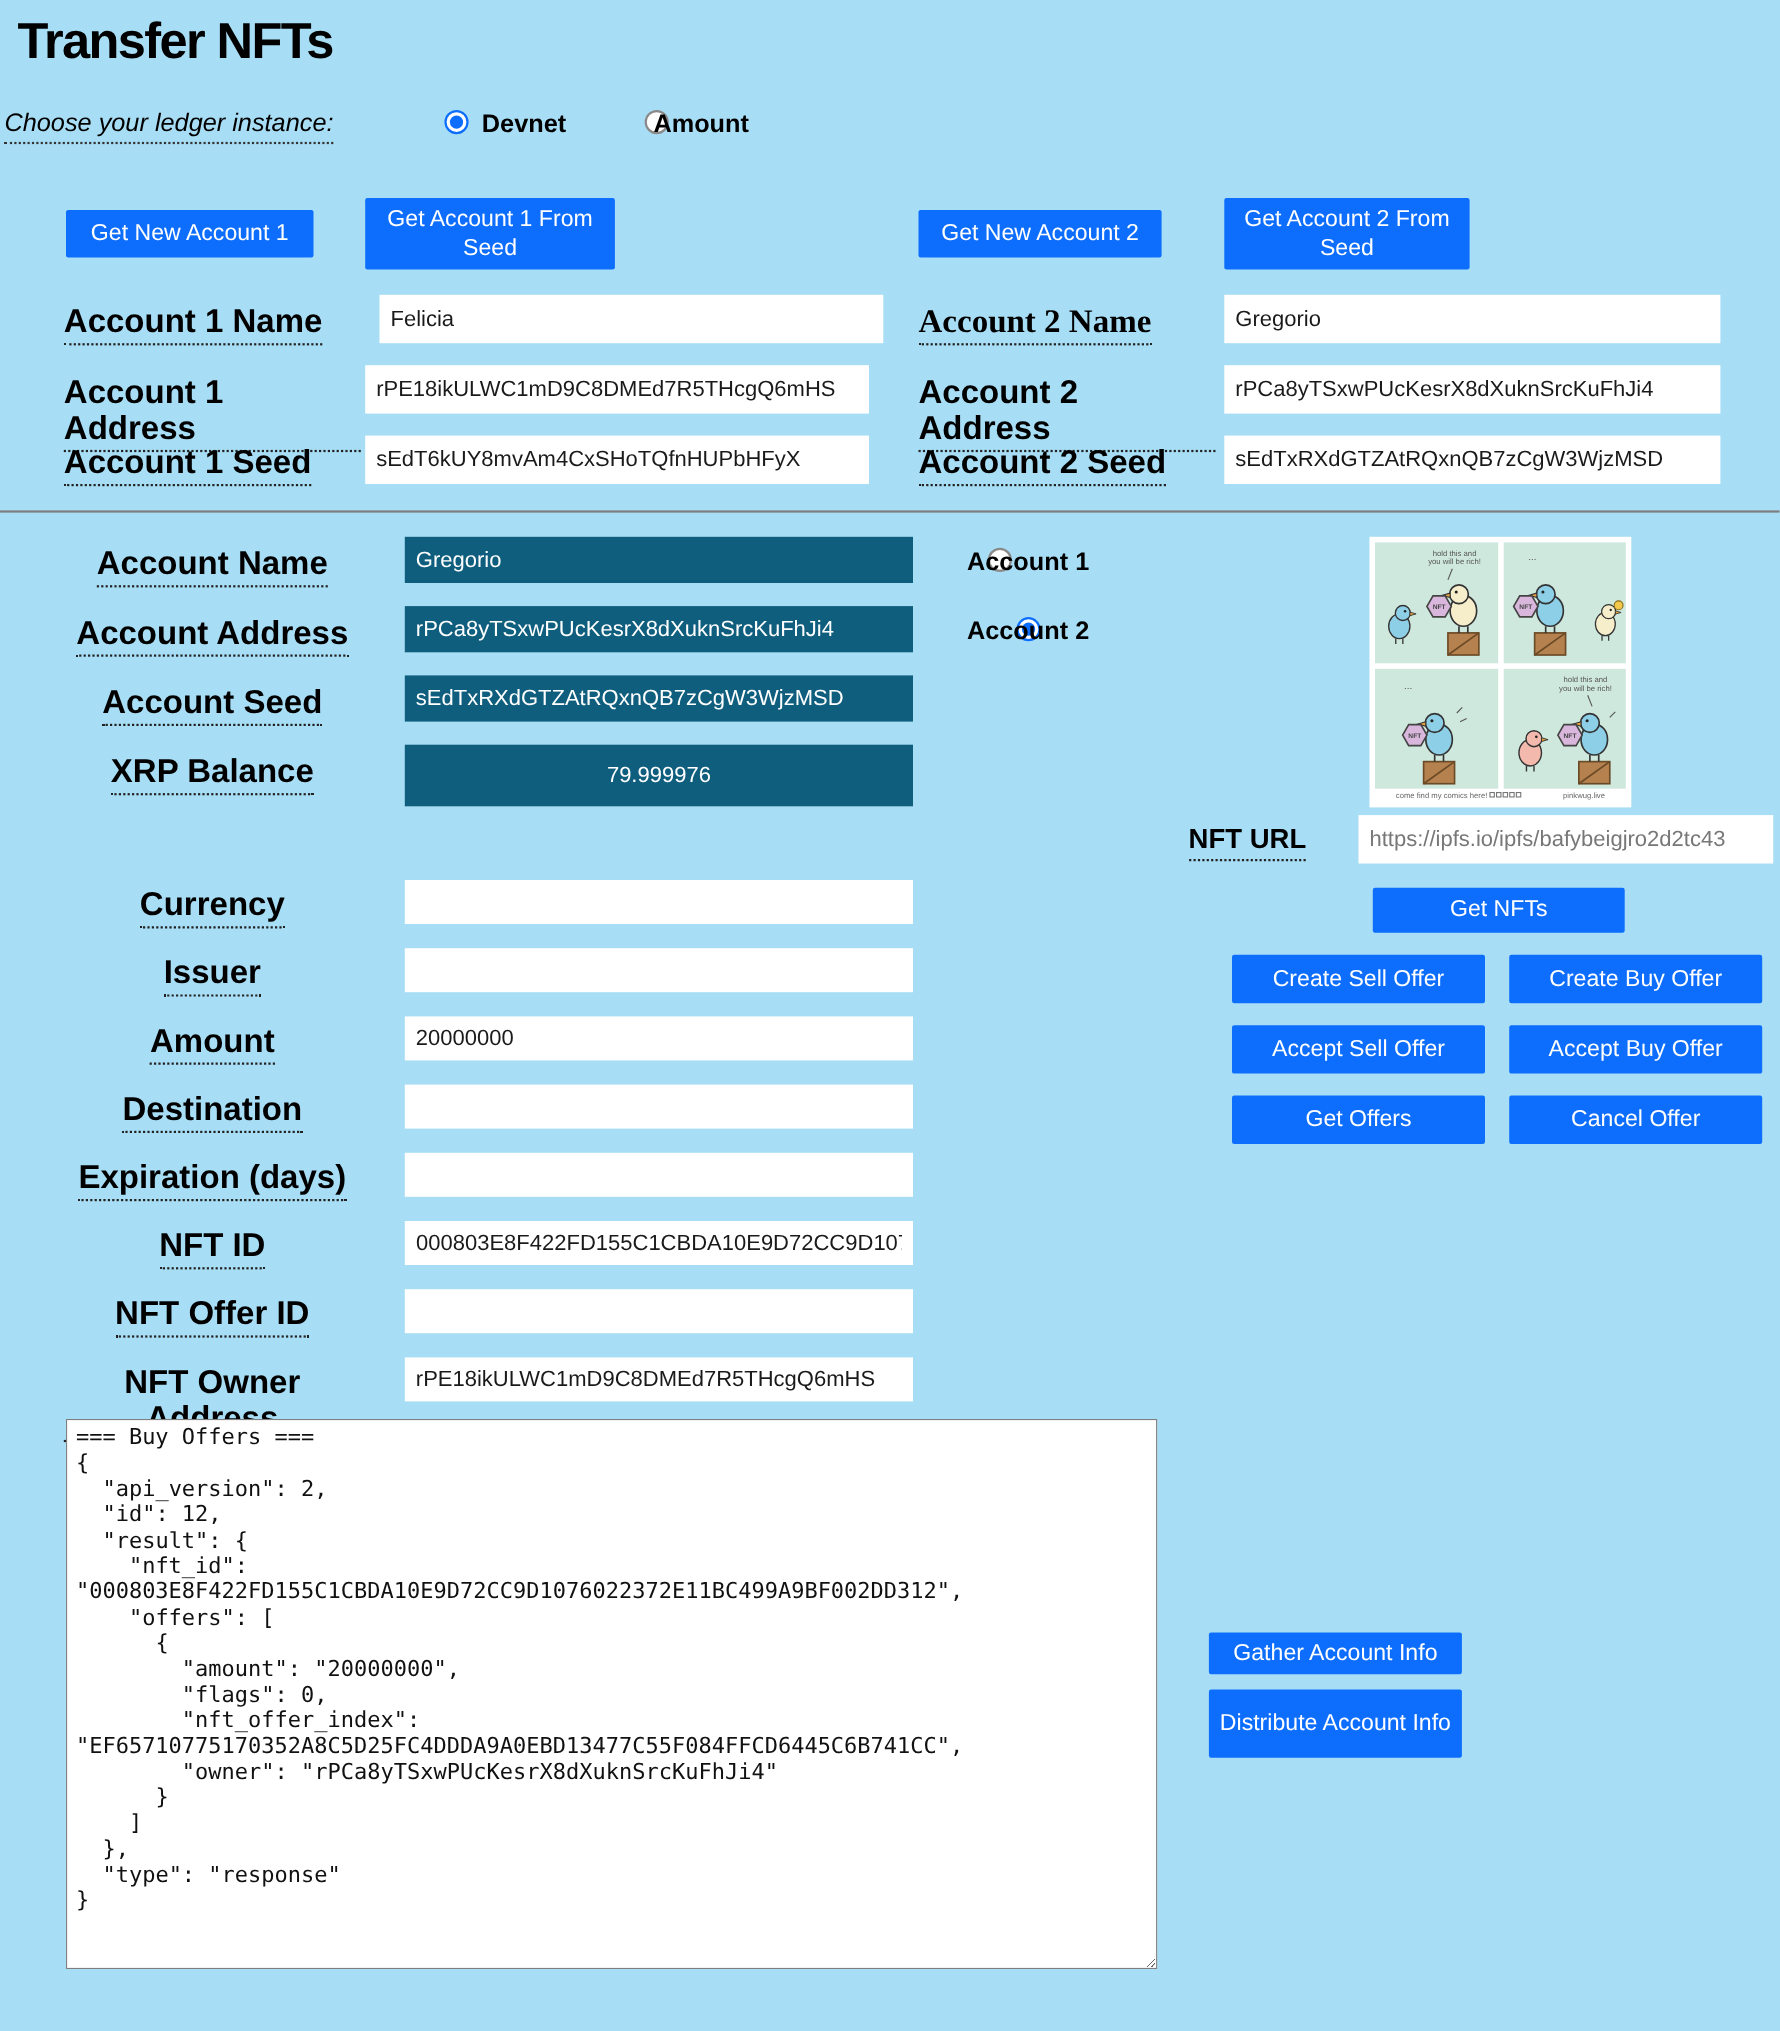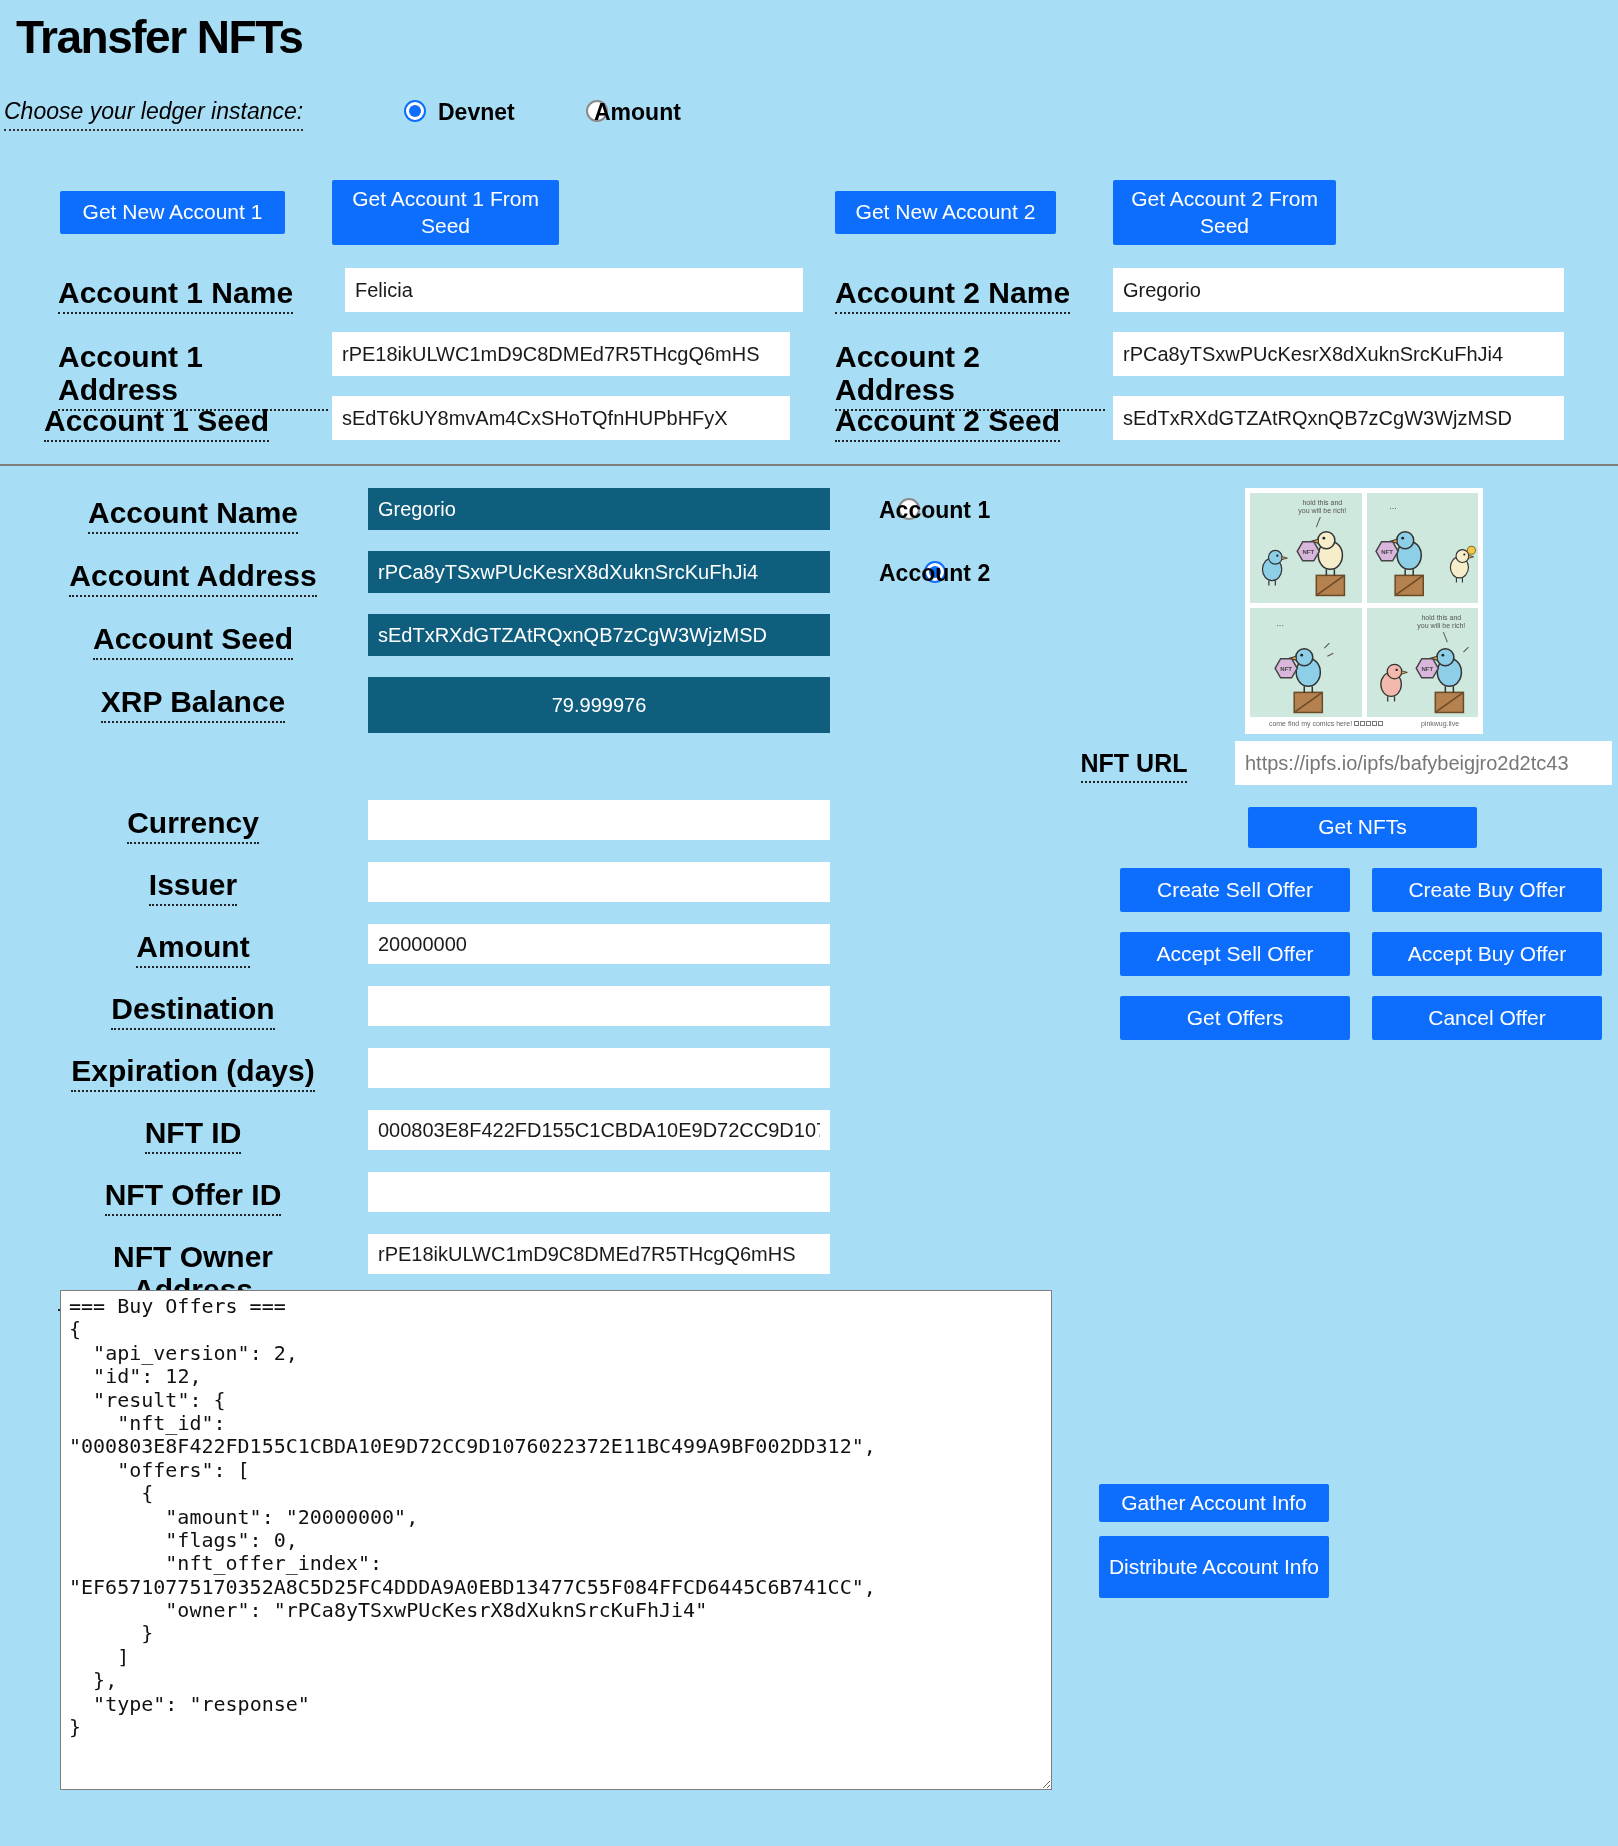"Account 2 Name" div.lbl-wrap { font-family: none -> Liberation Serif, serif }
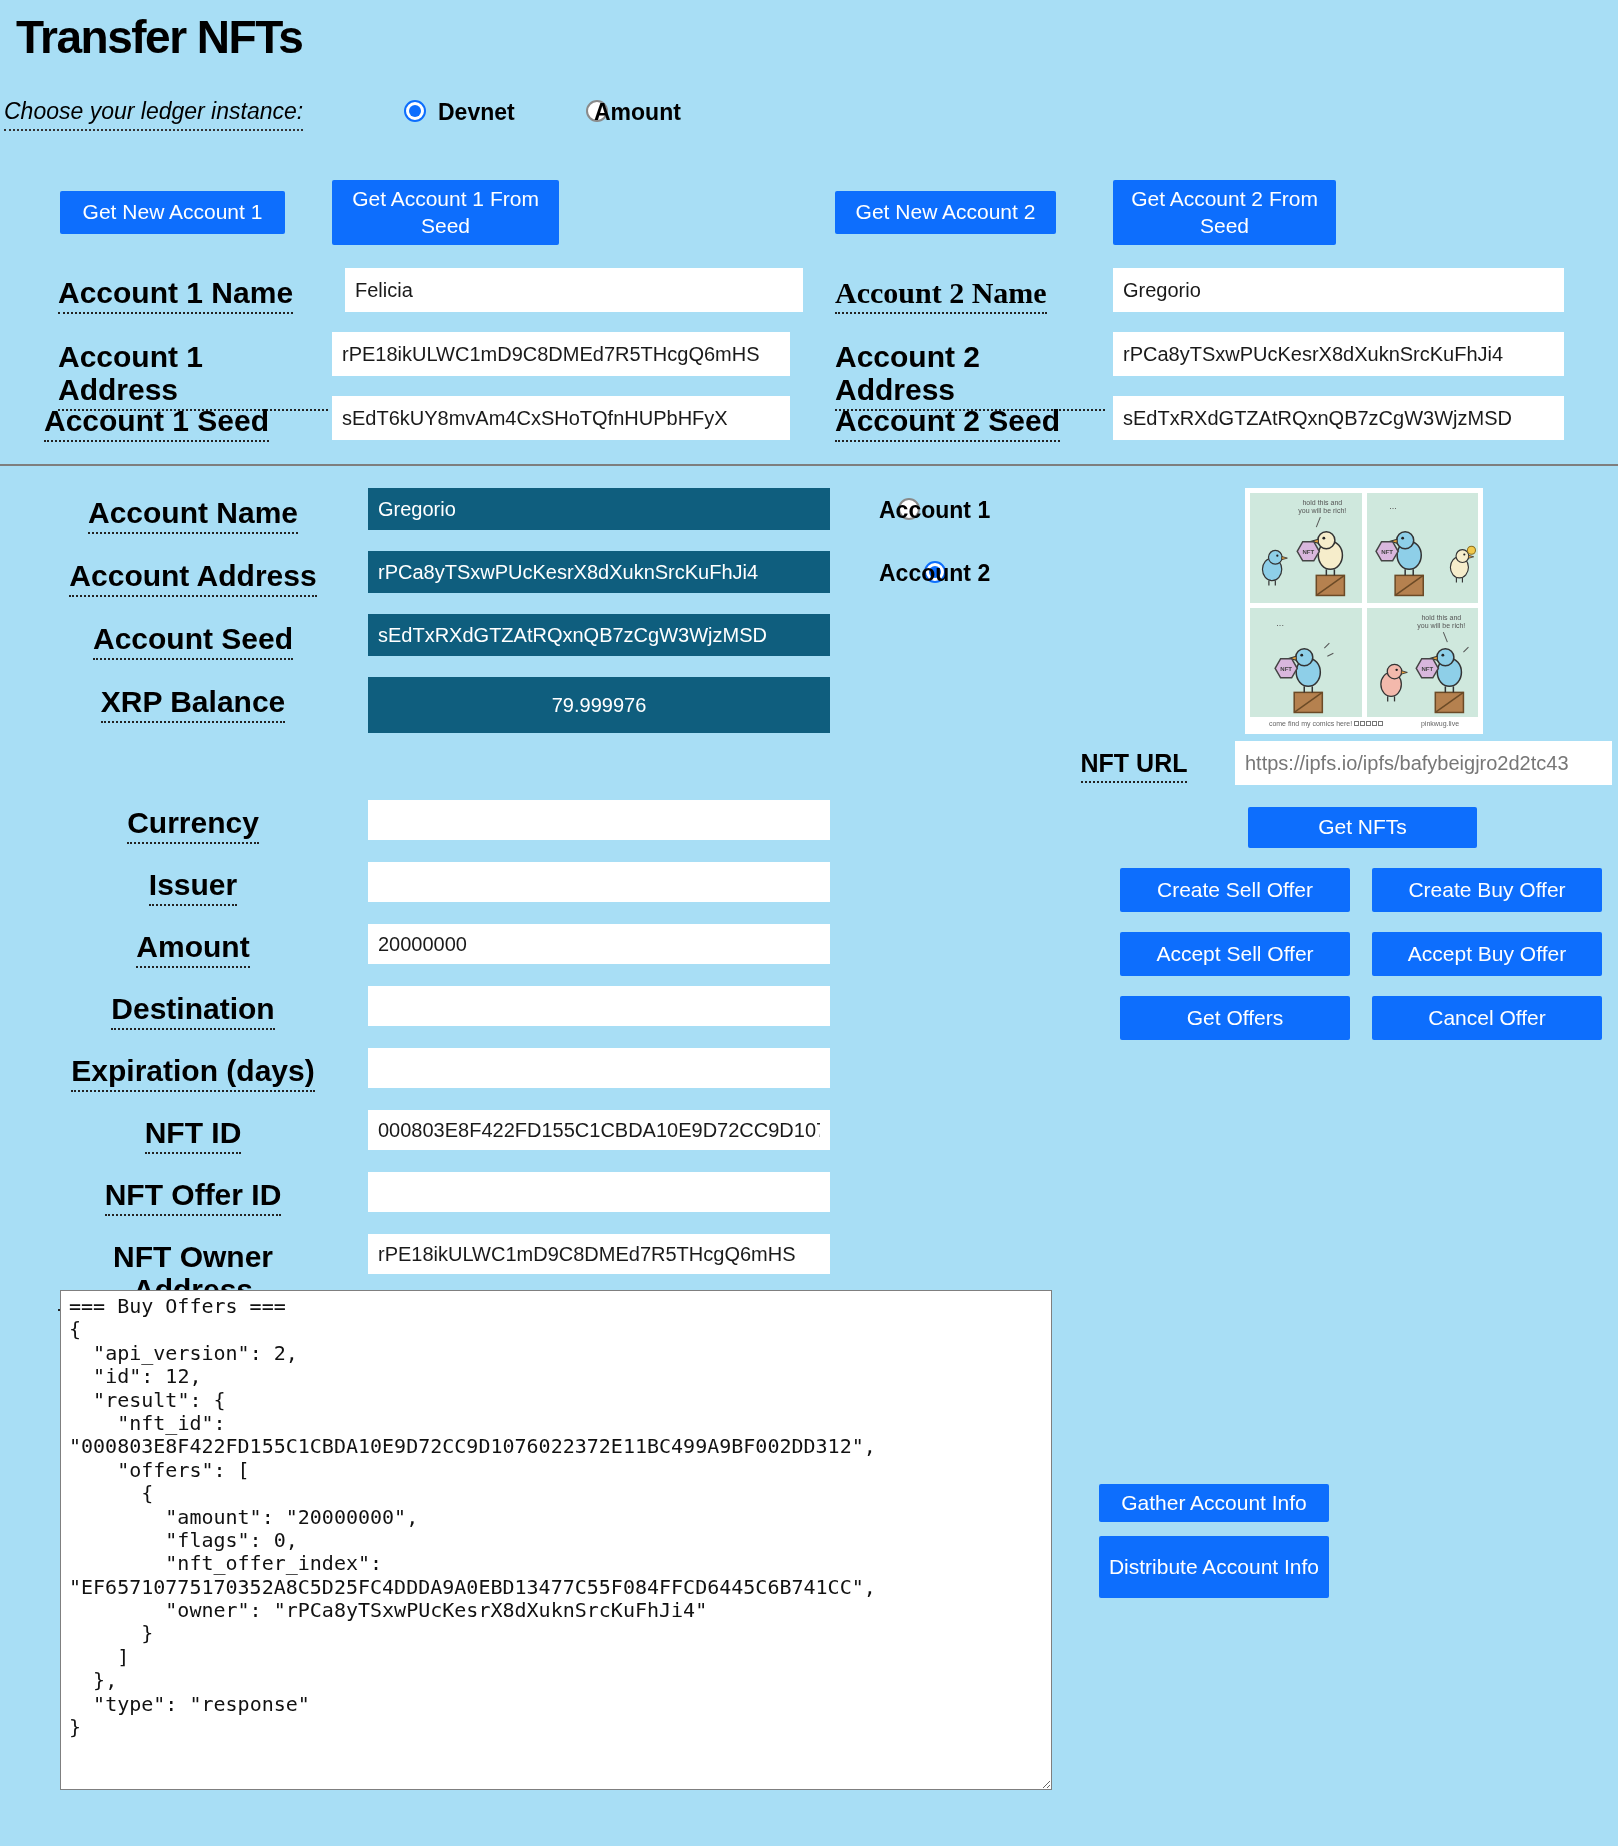"Account 1 Seed" div.lbl-wrap { left: 44px -> 58px }
